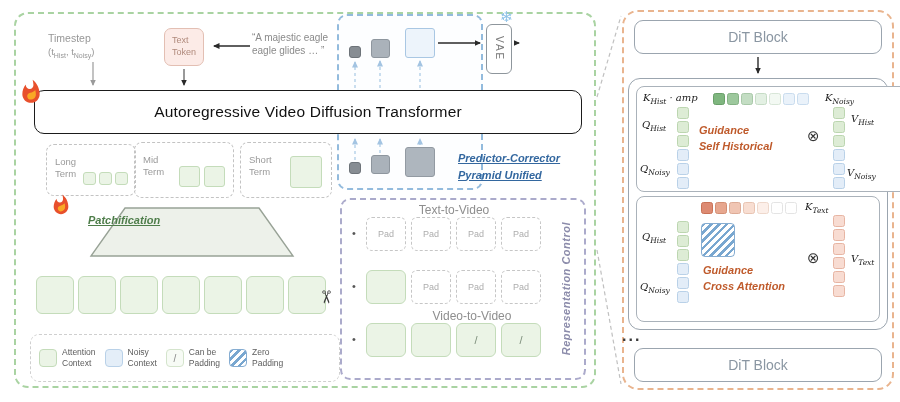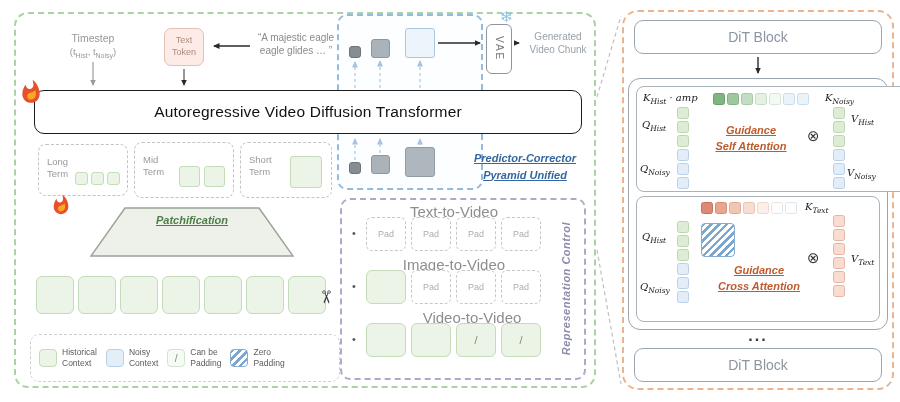"Timestep" .cnt { text-align: center -> left }
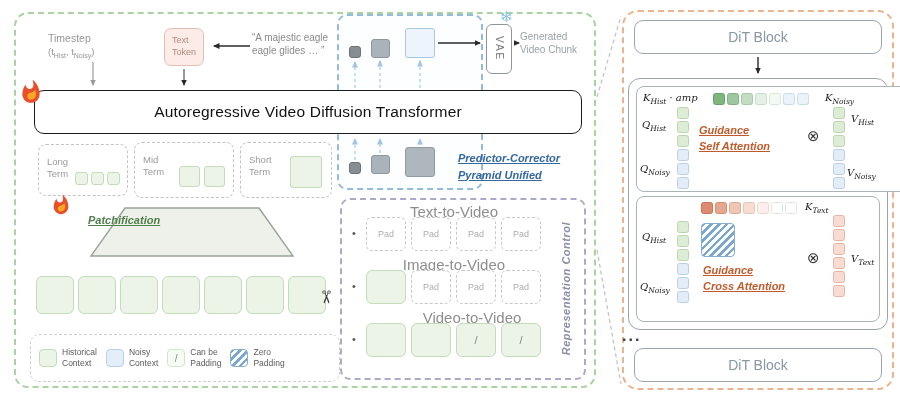"Generated" div.abs { html: <div> <div>Generated</div> <div>Video Chunk</div> </div> -> none }
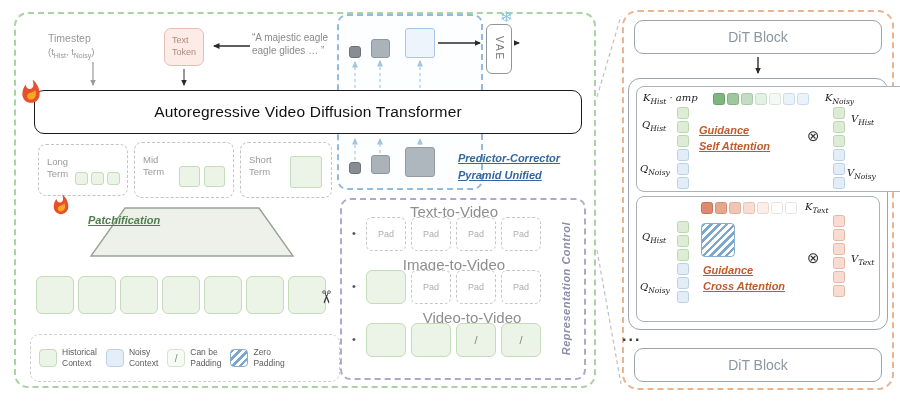"Guidance" .orange-cap div { text-decoration: underline -> none }
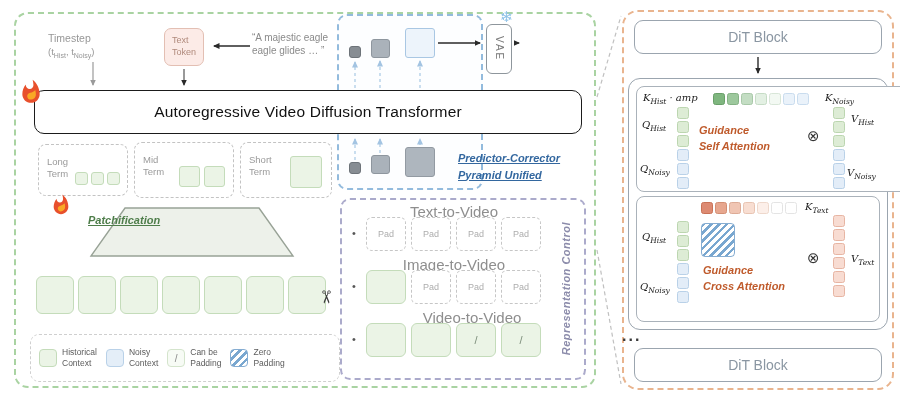"Self Attention" div { text: Attention -> Historical }
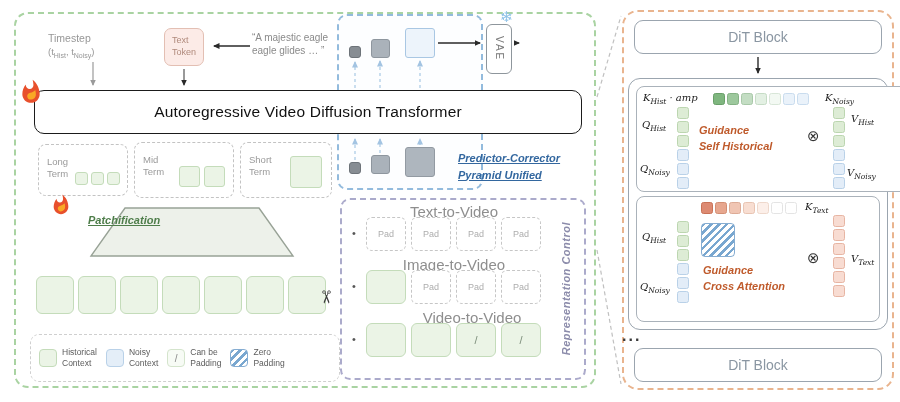"Long" div.abs { left: 38px -> 46px }
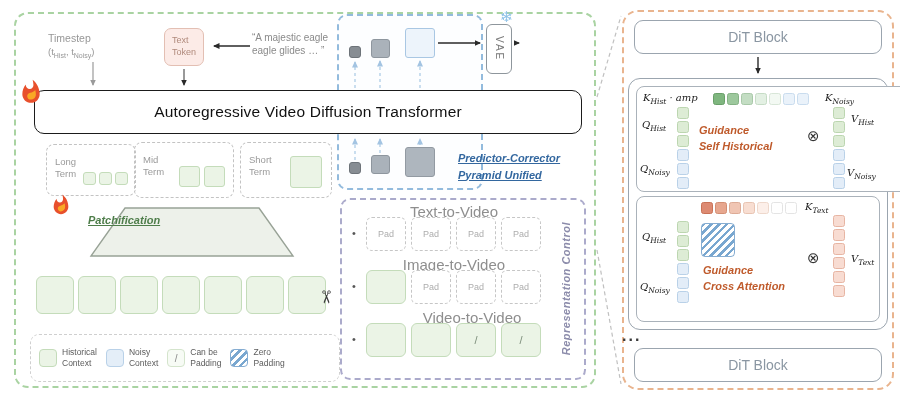"Text-to-Video" .rlabel { font-size: 15px -> 12px }
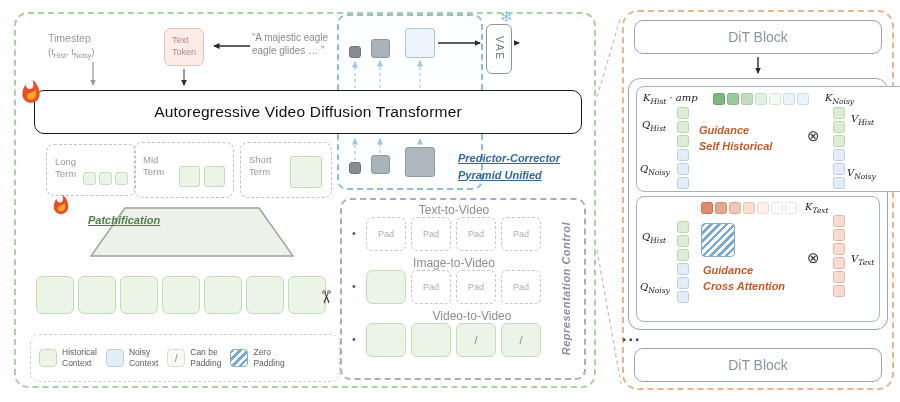"Image-to-Video" div.abs { html: <div>Image-to-Video</div> -> none }
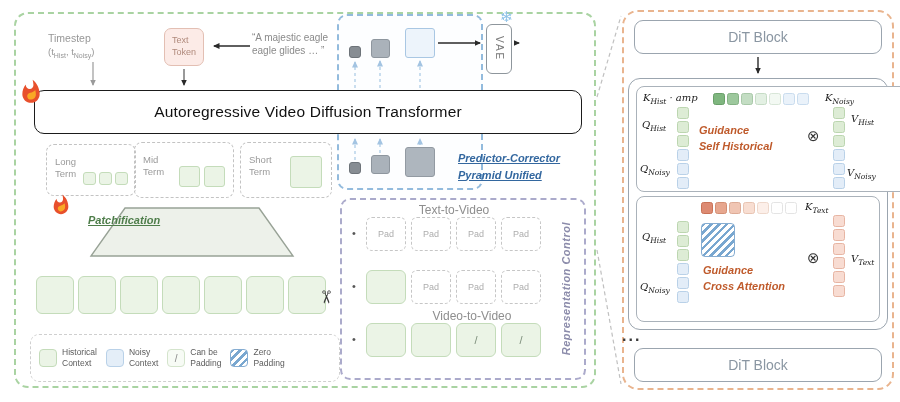"Historical" div { text: Historical -> Attention }
